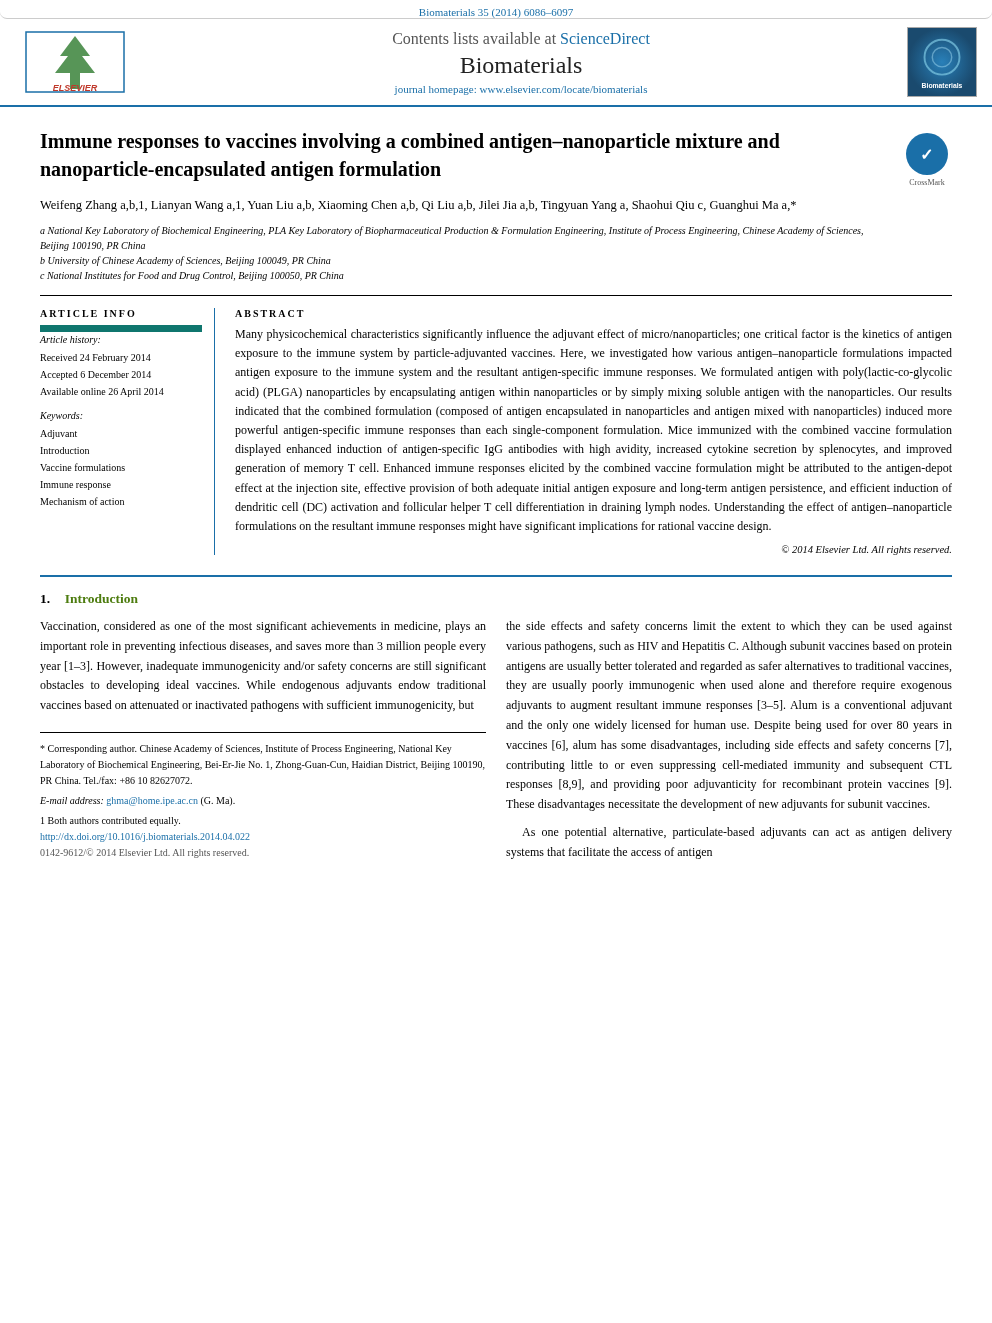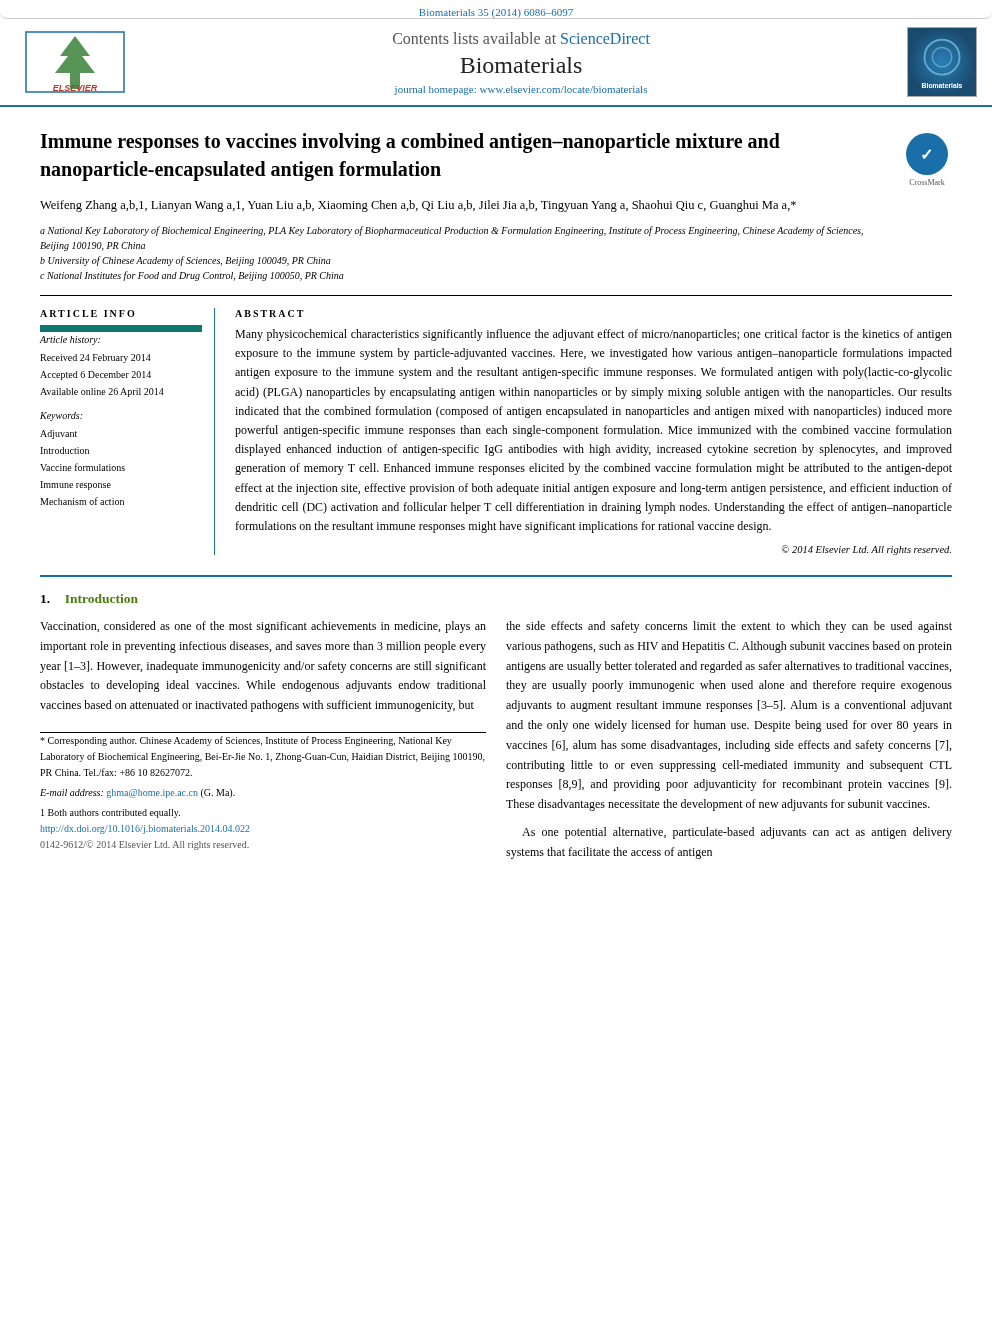"* Corresponding author. Chinese Academy" .footnotes { padding-top: none -> 8px }
